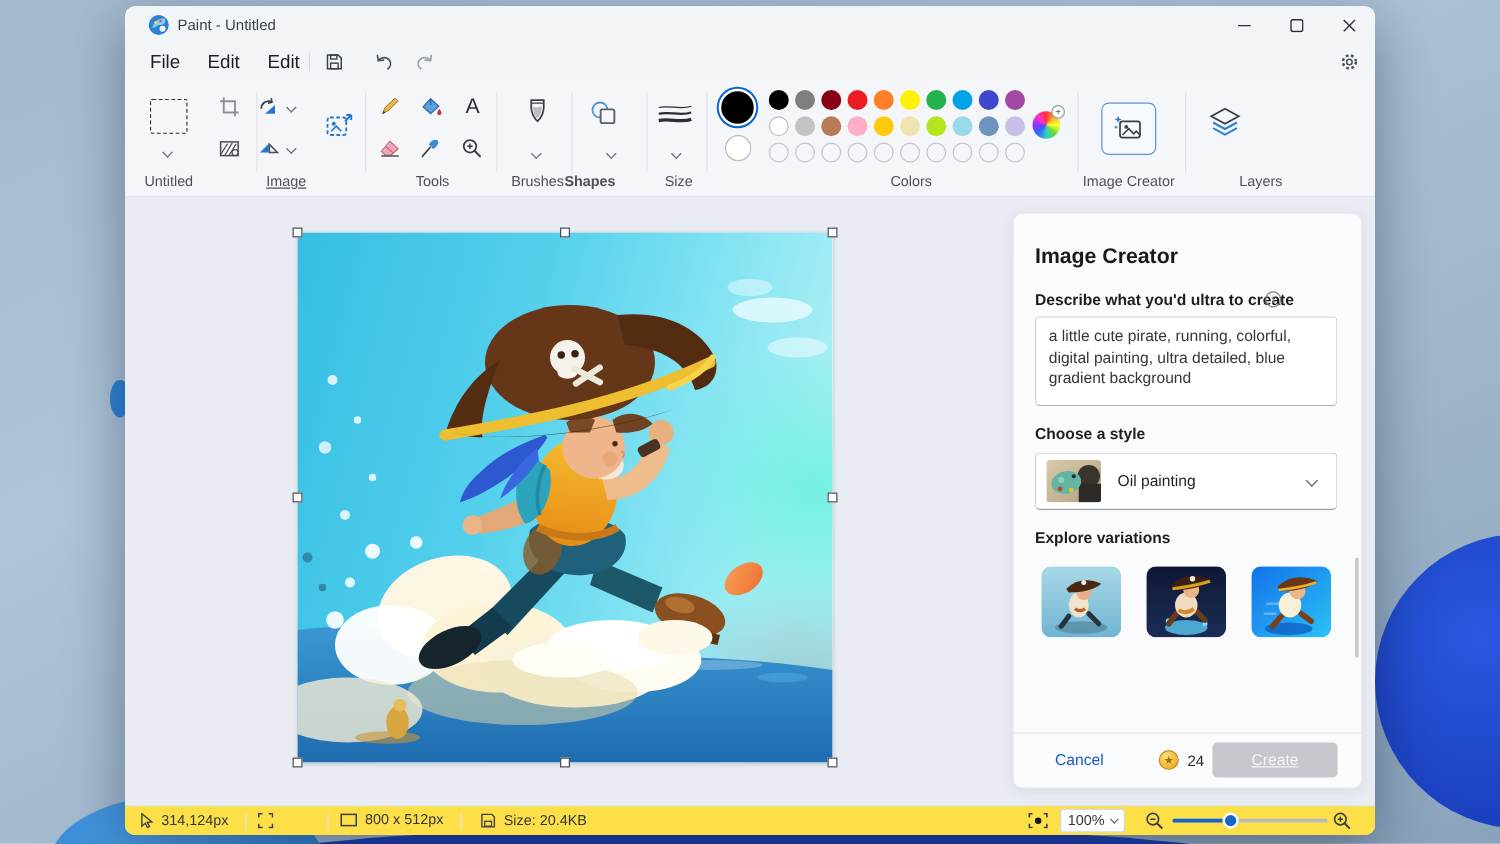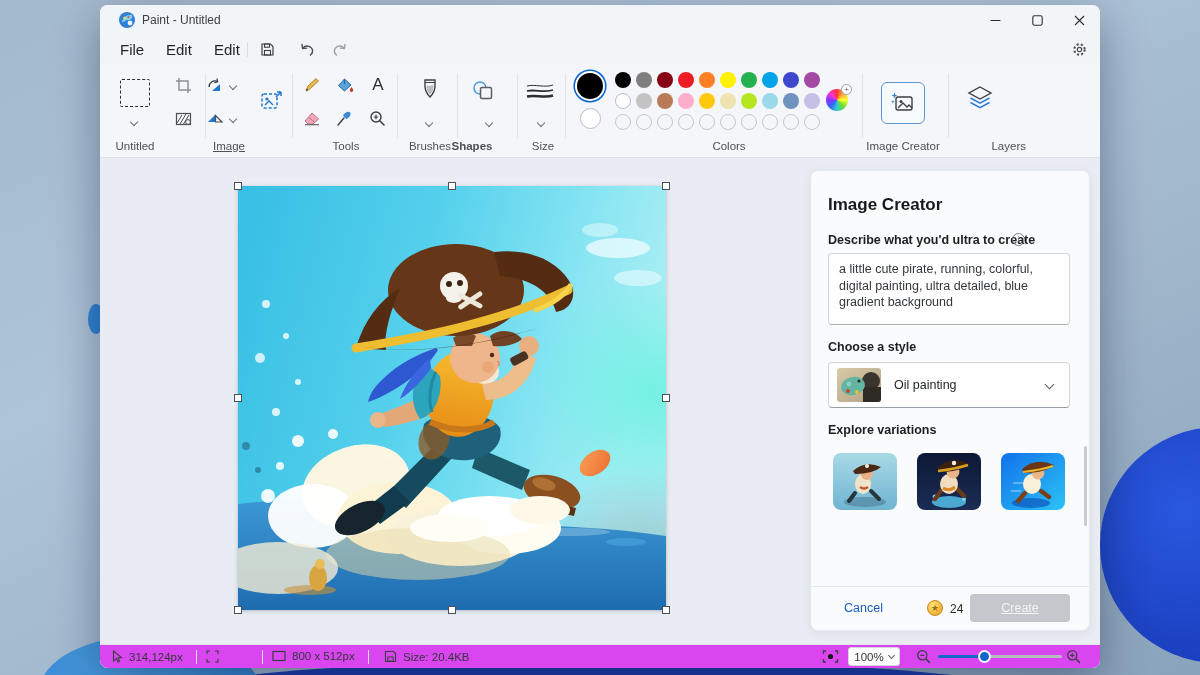"314,124px" .statusbar { background: #d946ef -> #fde047 }
